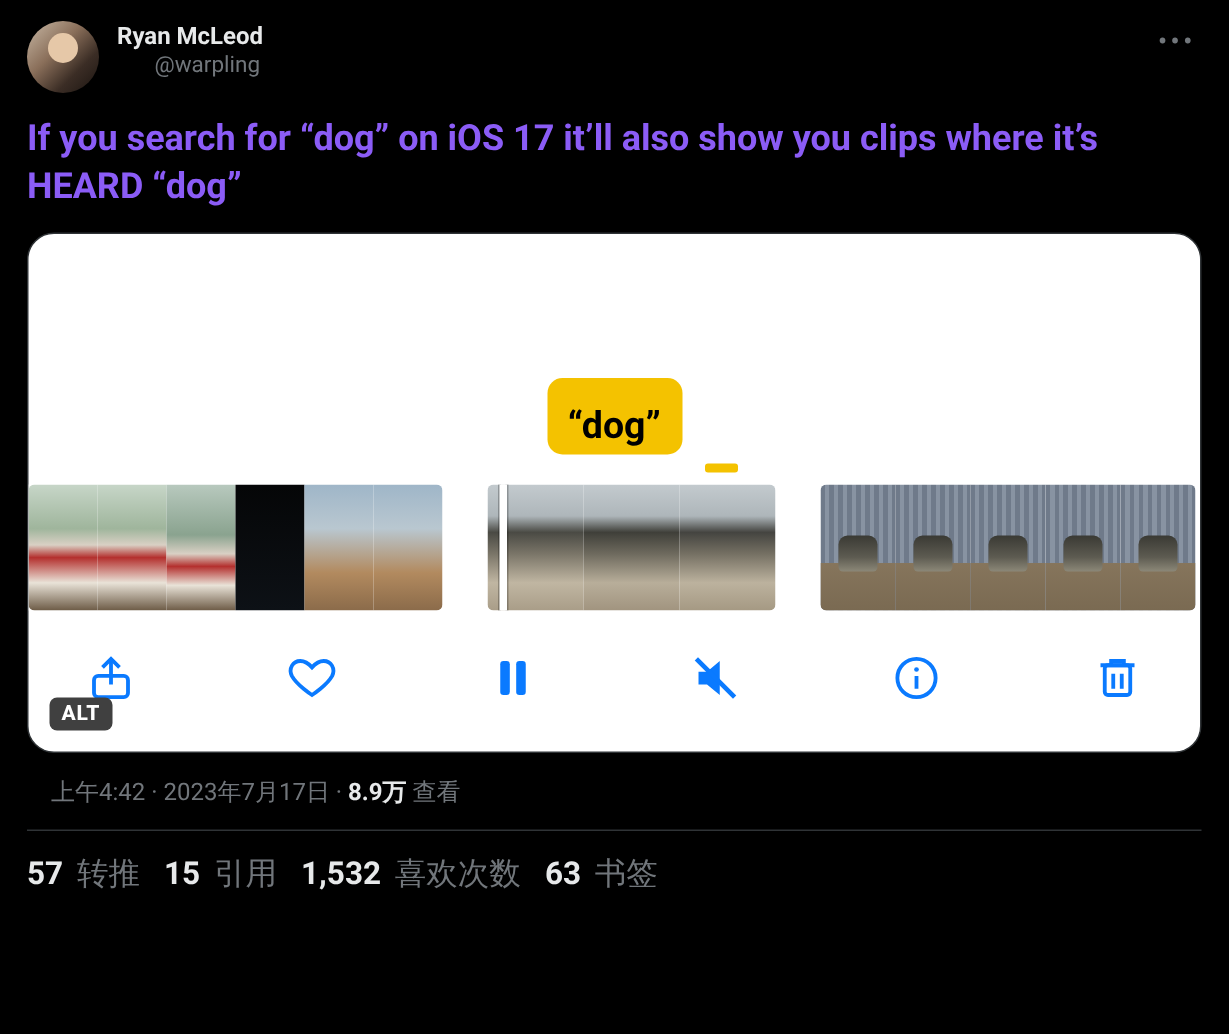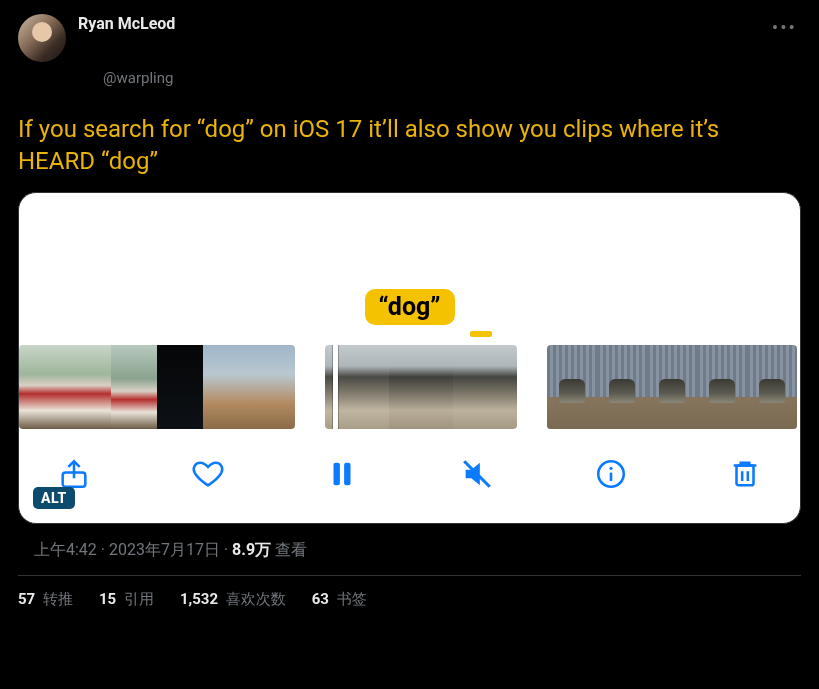"Ryan McLeod" .name-col { gap: 35px -> none }
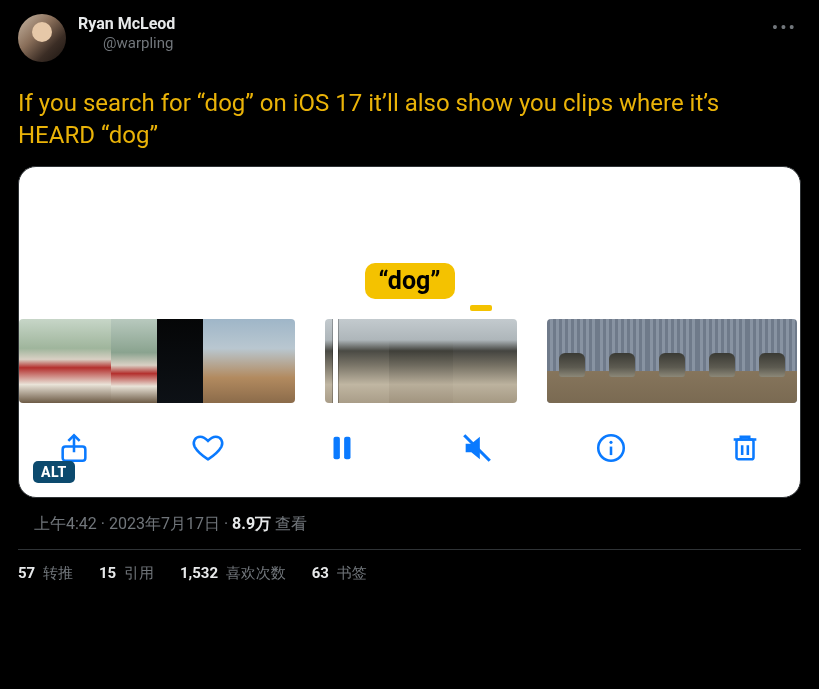"If you search for “dog”" .body-text { color: #eab308 -> #8b5cf6; font-weight: 400 -> 700; margin-top: 25px -> 14px }
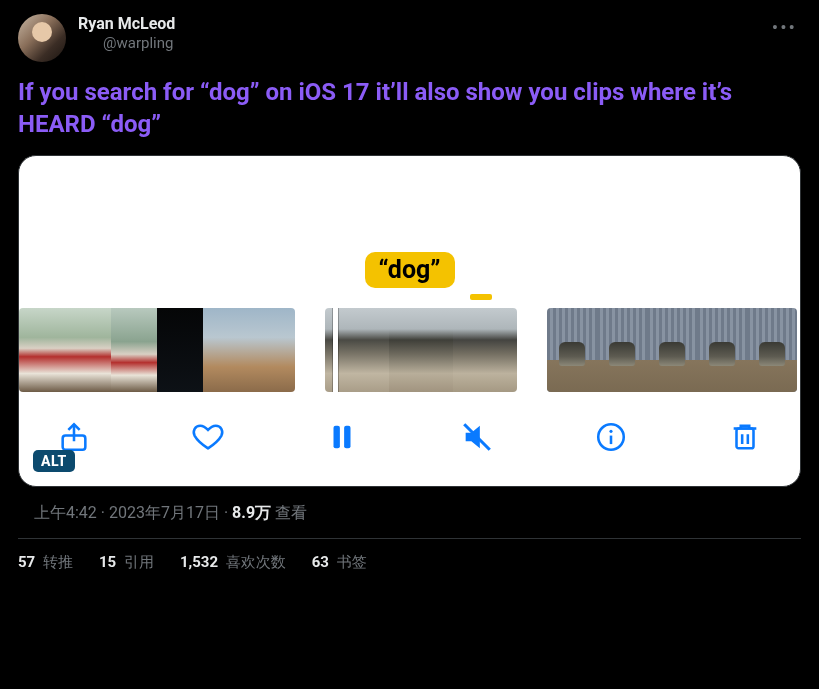"“dog”" .dog-tag { padding: 3px 14px 4px -> 18px 14px 4px }
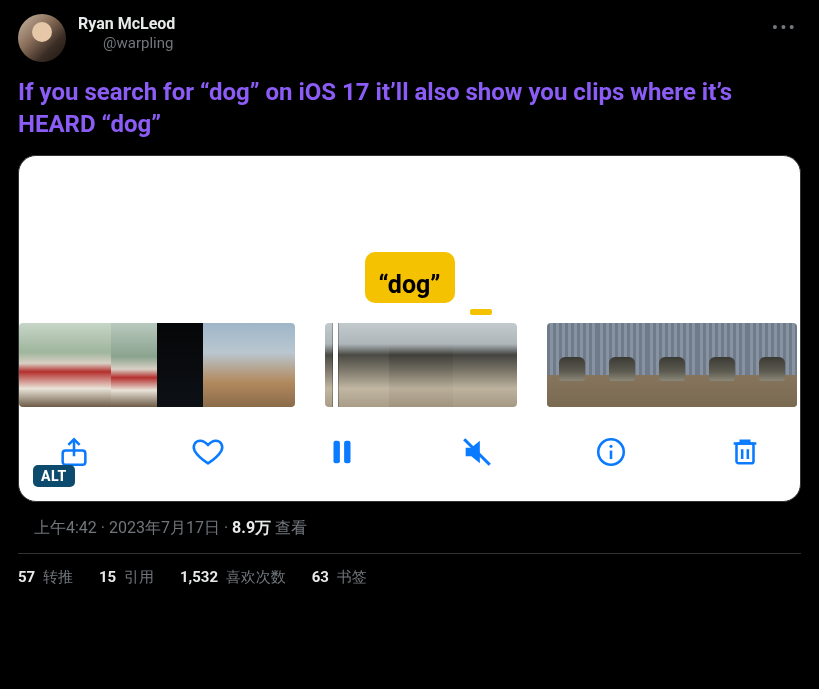"ALT" .alt-badge { background: #0c4a6e -> #404040 }
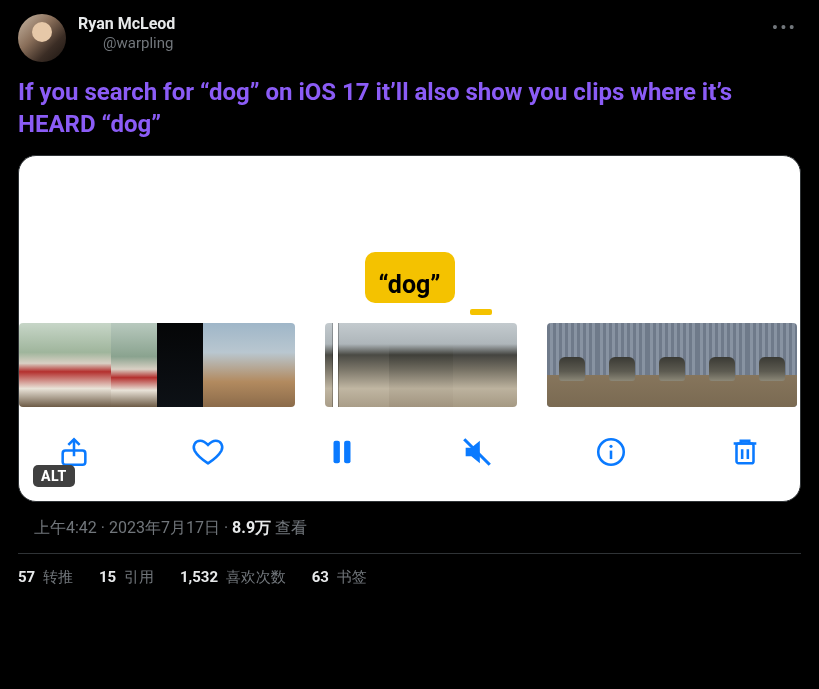"57 转推" .stats-row { font-size: 15px -> 21px; gap: 26px -> 16px }
